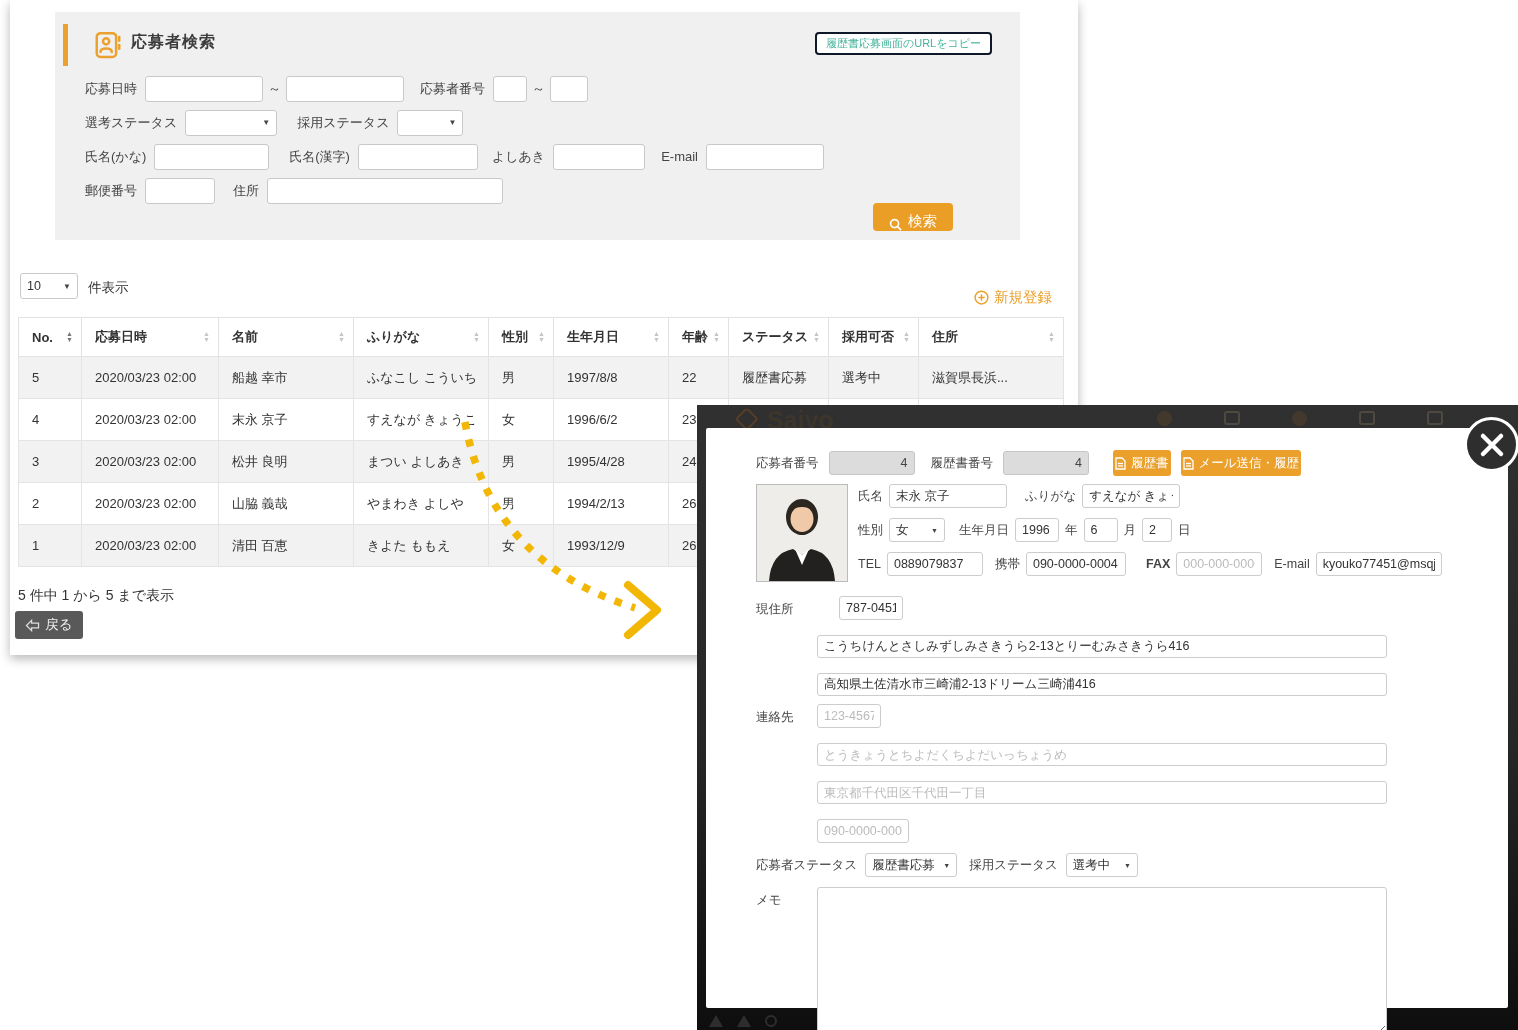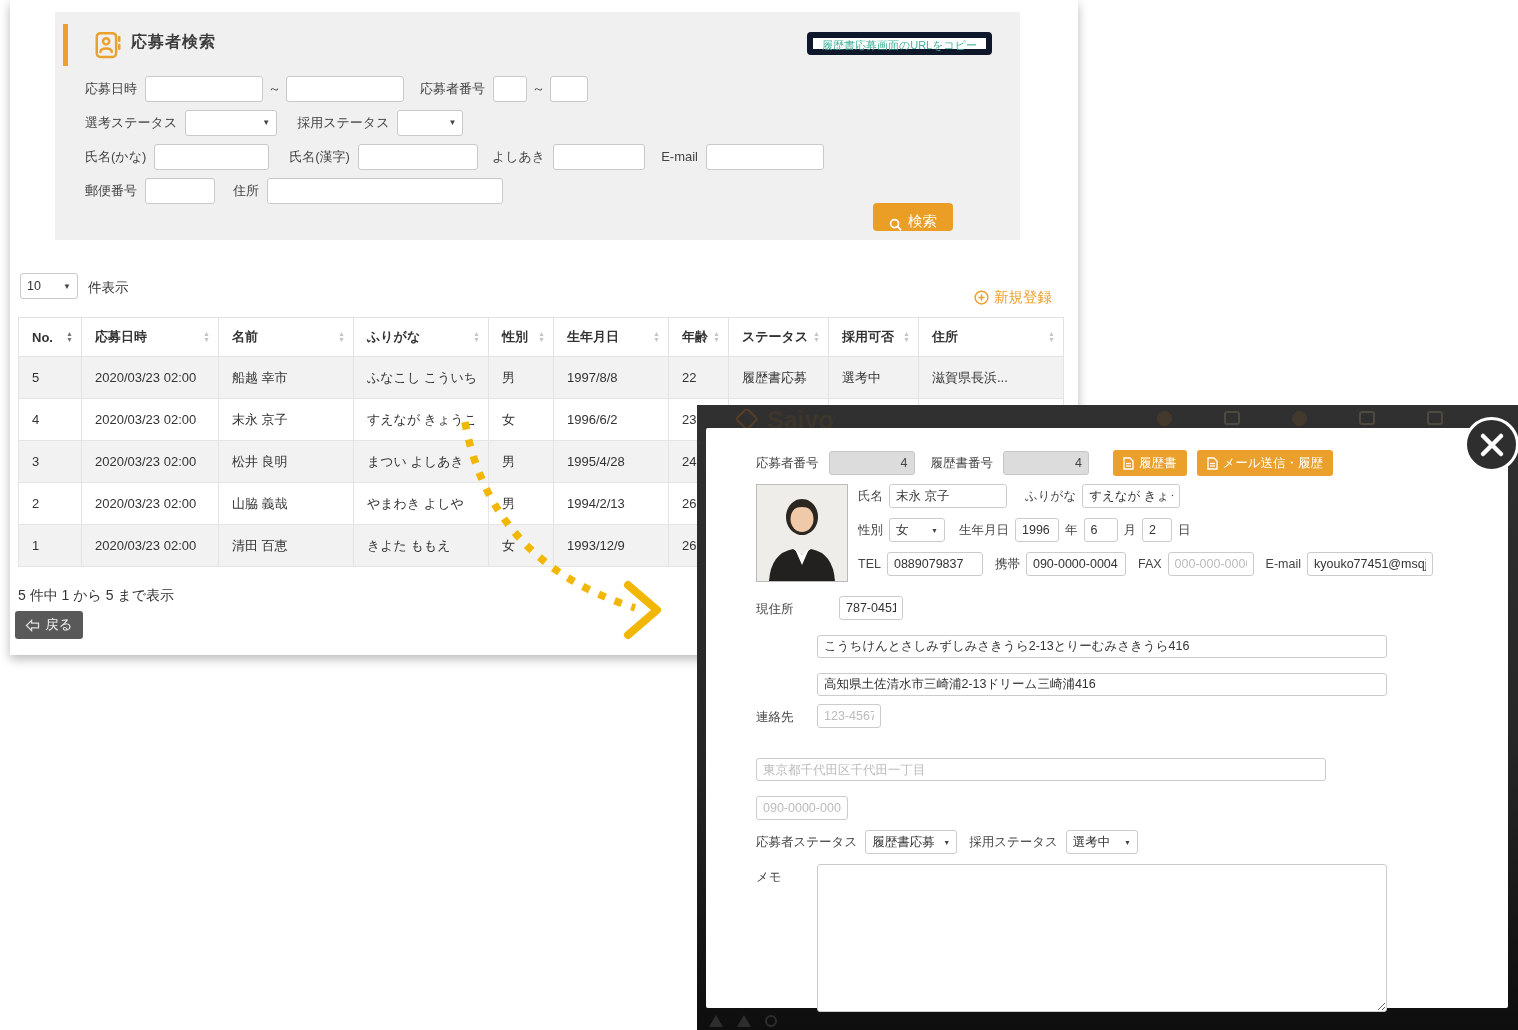"履歴書応募画面のURLをコピー" .copy-url { border: 6px solid #0f172a -> 2px solid #0f172a }
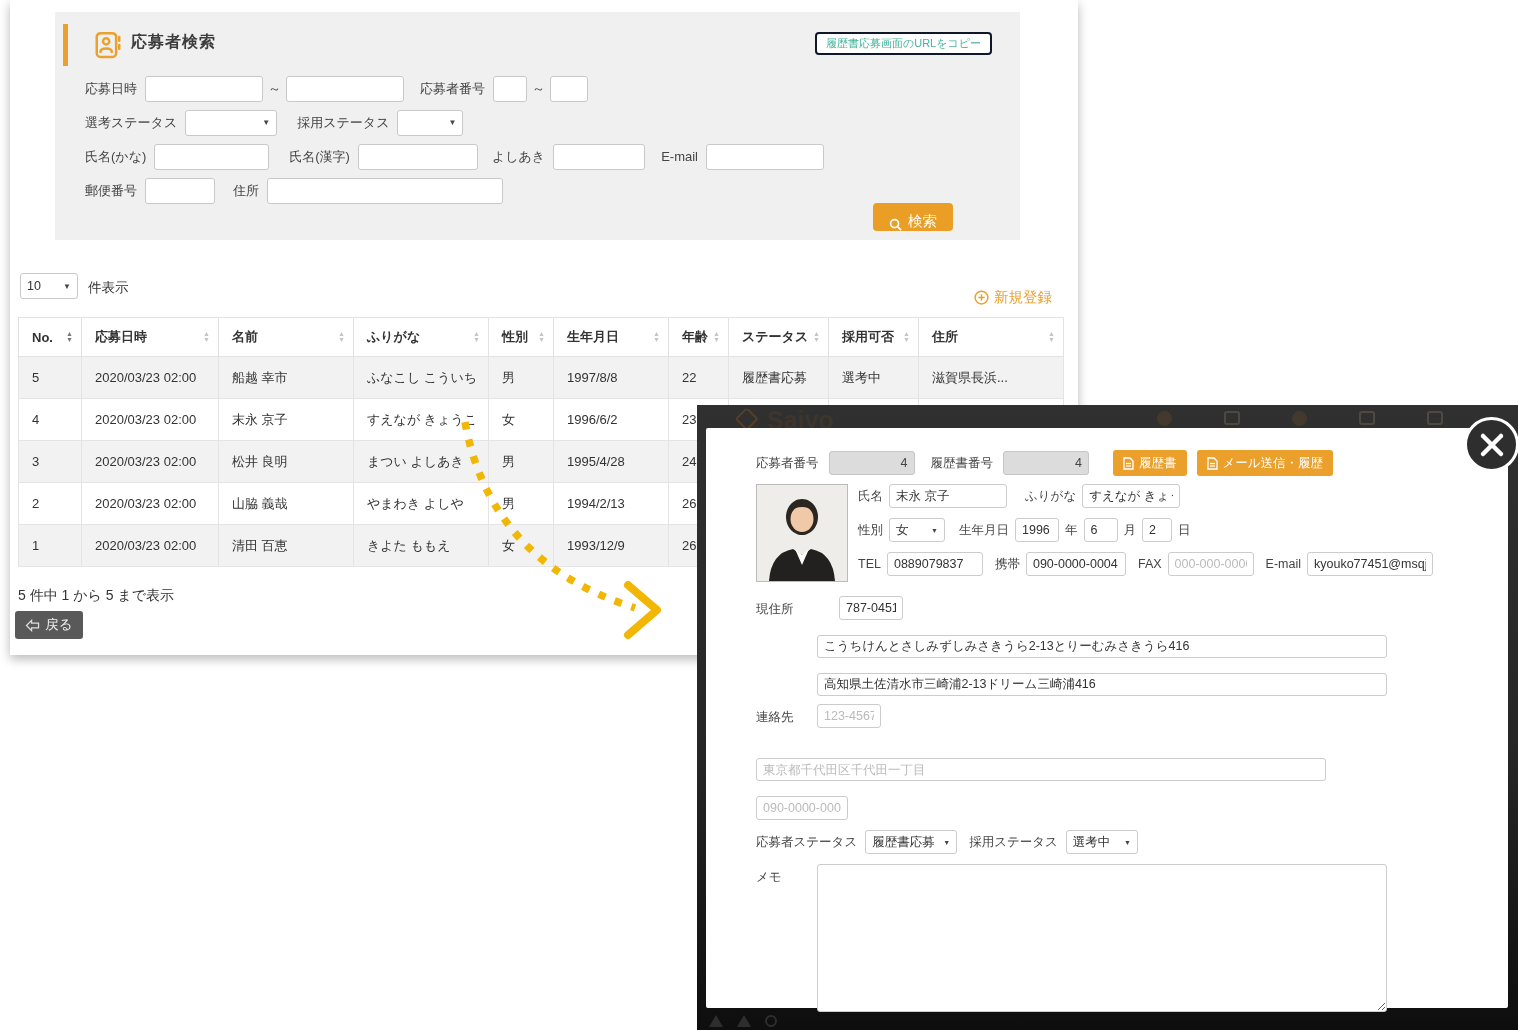"履歴書" .obtn { padding: 0 10px -> 0 2px }
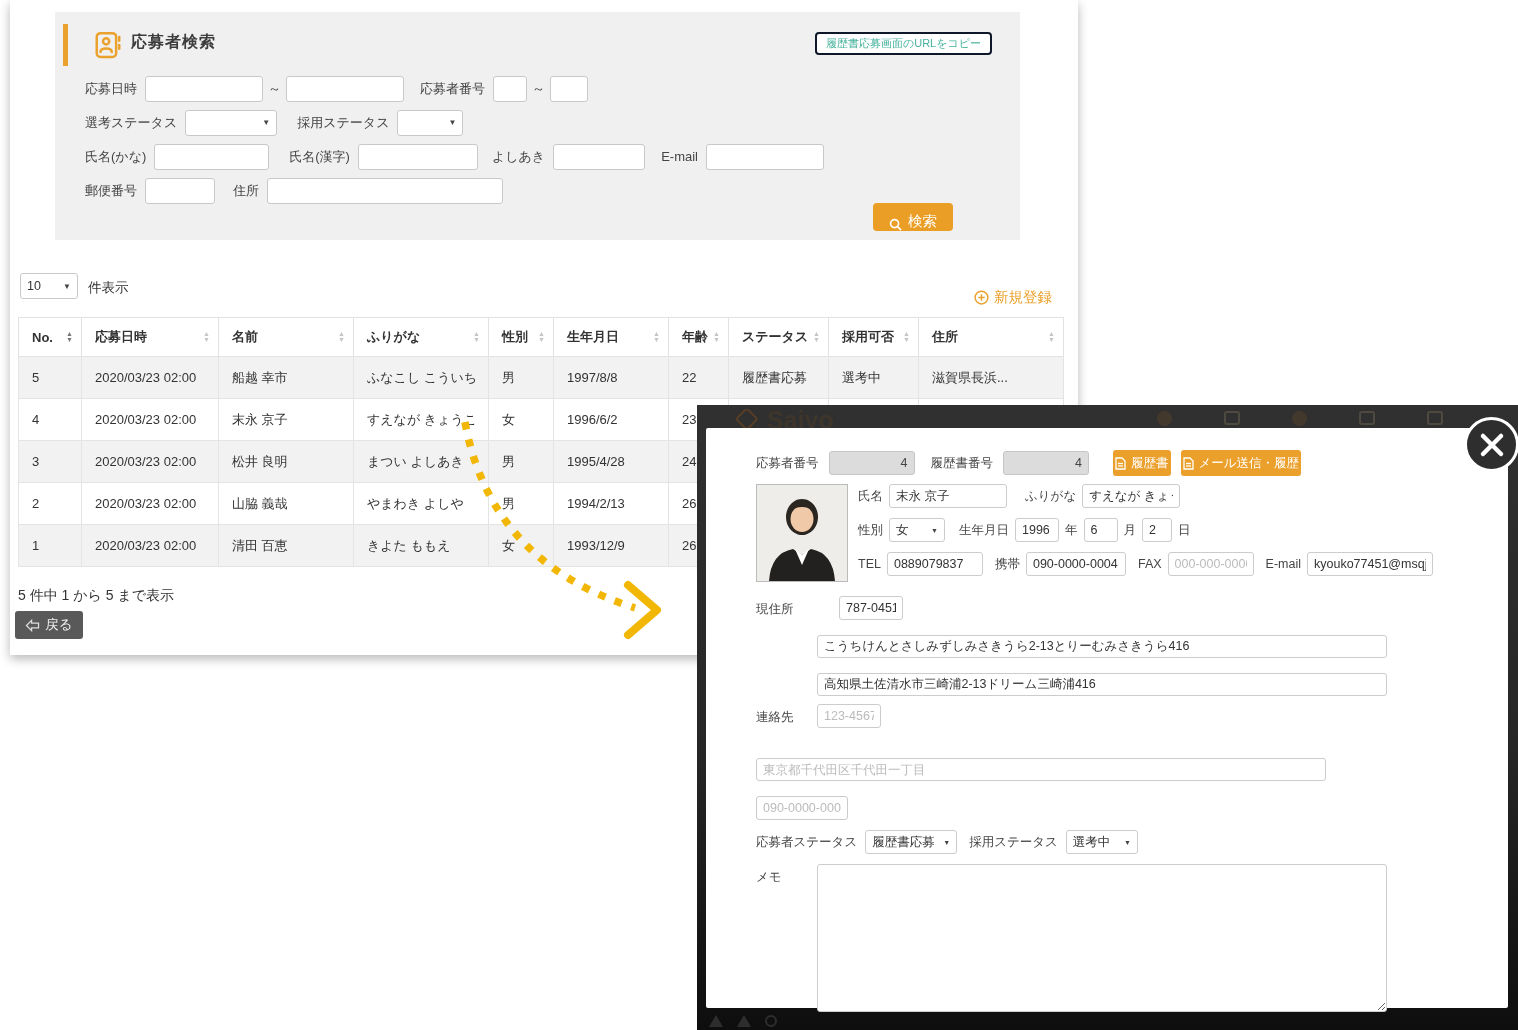"FAX" label { font-weight: none -> bold; margin-left: 6px -> 14px }
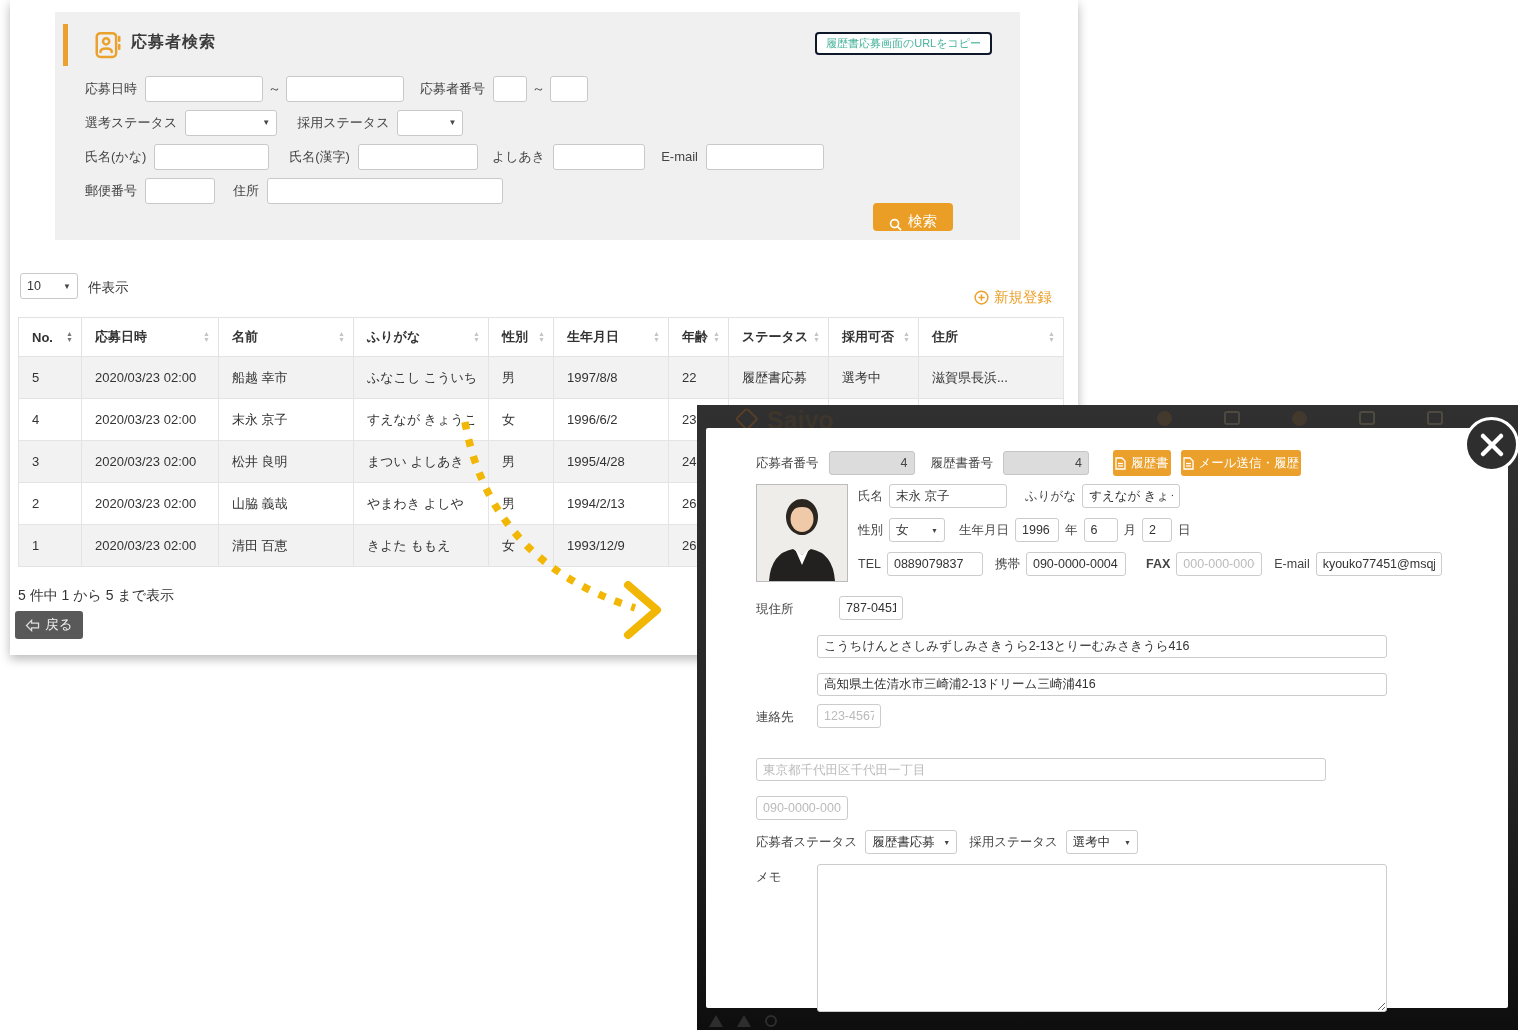"とうきょうとちよだくちよだいっちょうめ" input.minp { html: none -> <input> }
